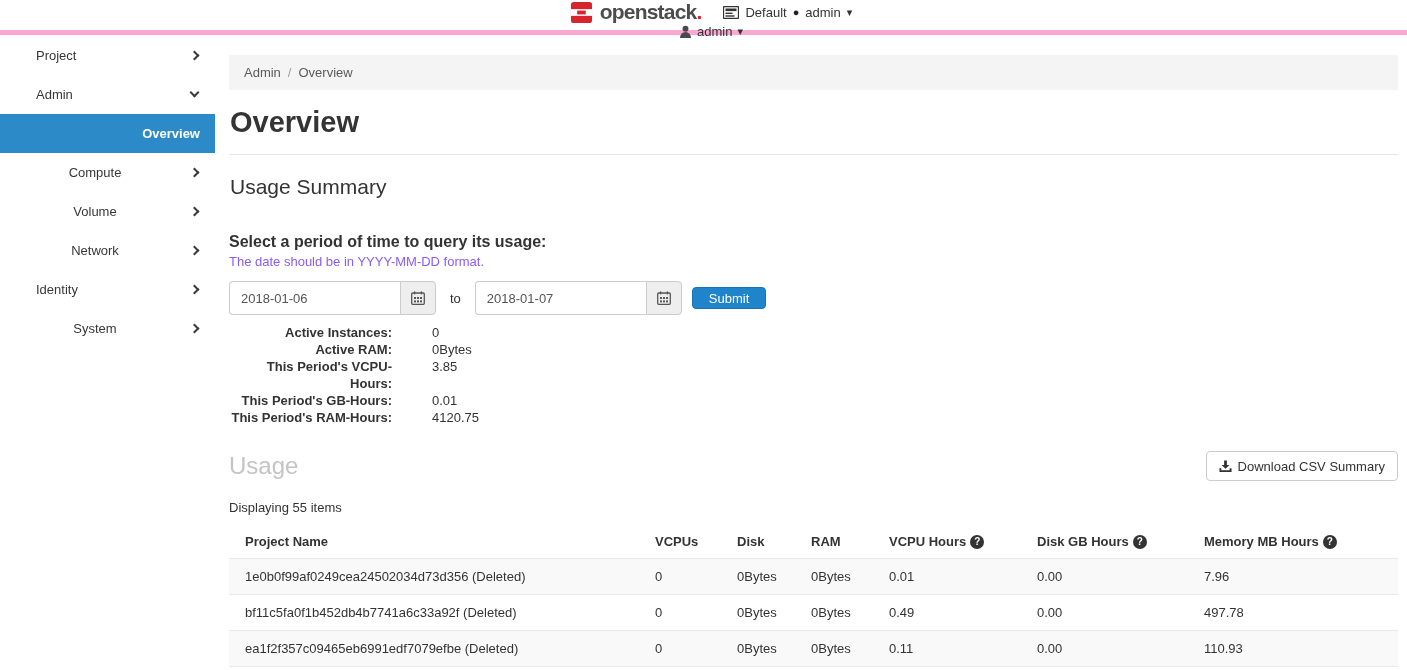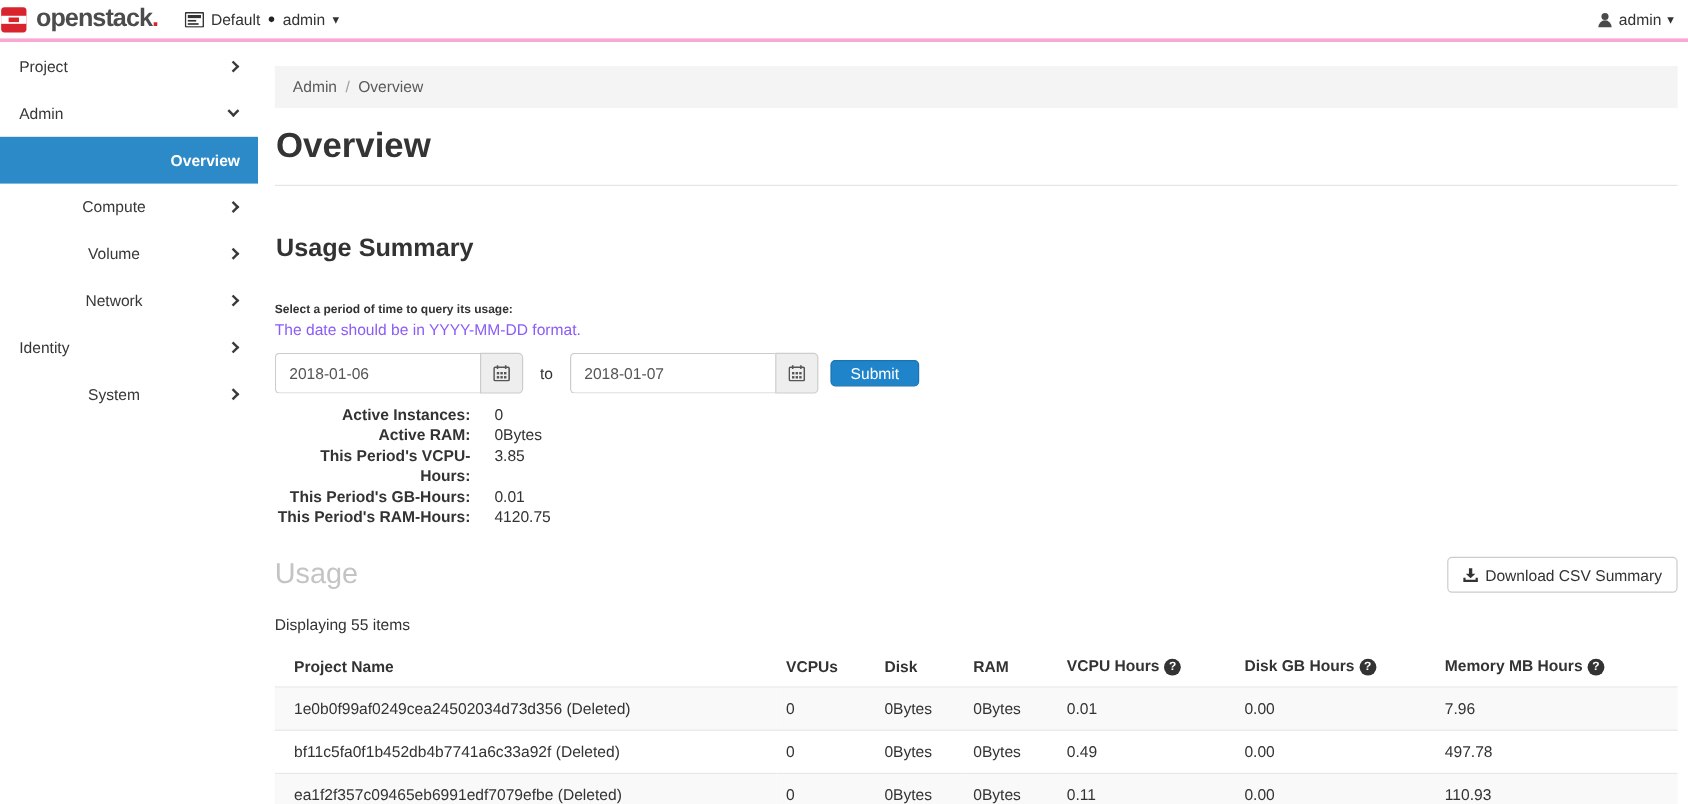"openstack." .navbar { border-bottom: 3px solid #f9a8d4 -> 5px solid #f9a8d4; flex-direction: none -> column; padding: 0 12px 0 0 -> 0 12px 0 27px }
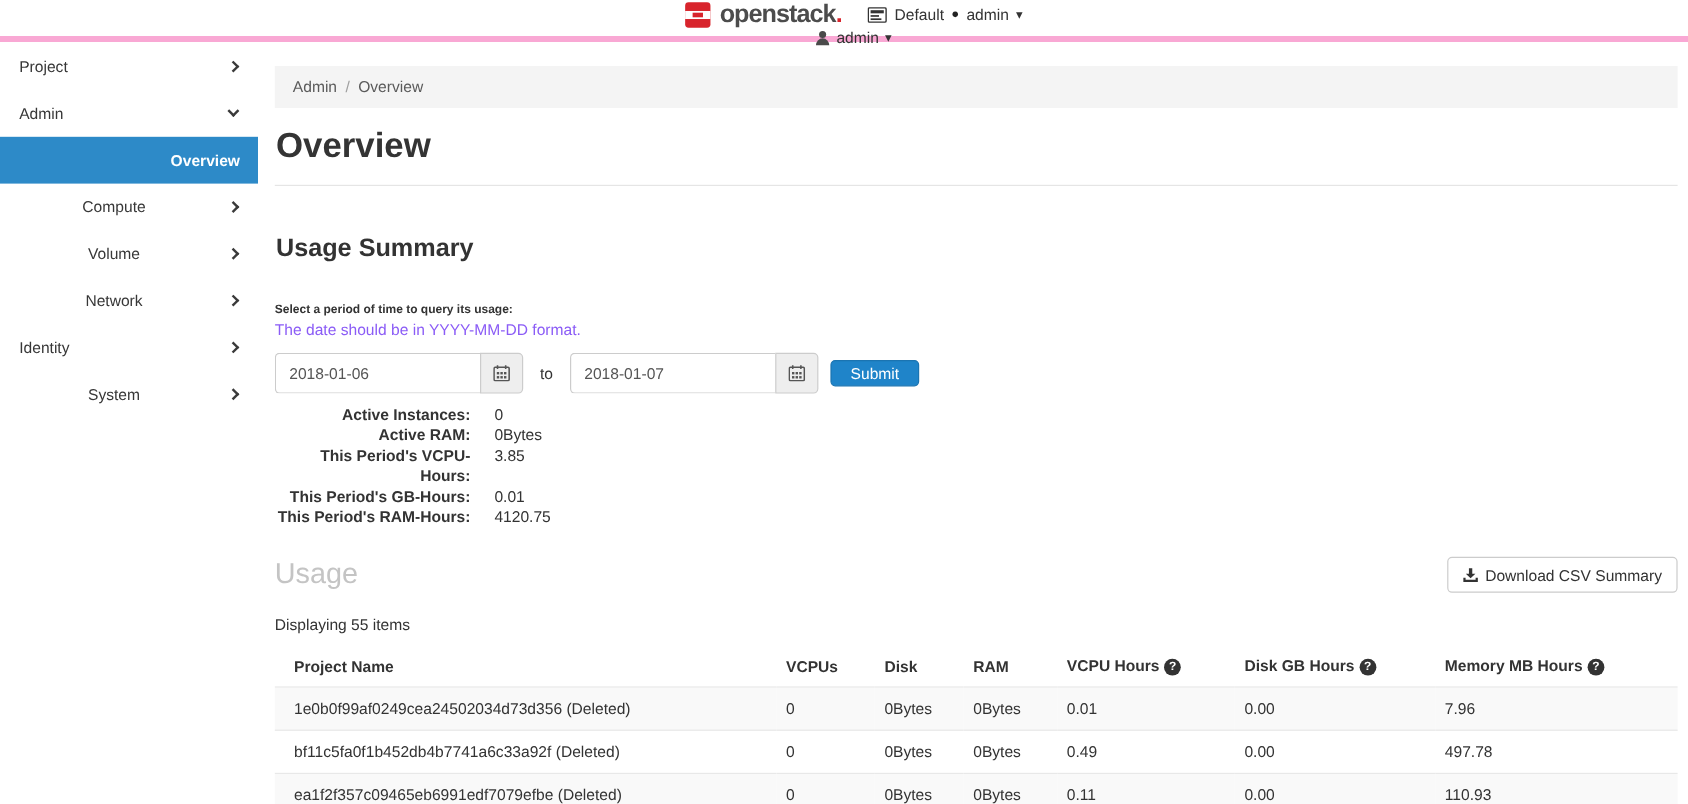"Project" .nav-item .lbl1 { margin-left: none -> 20px }
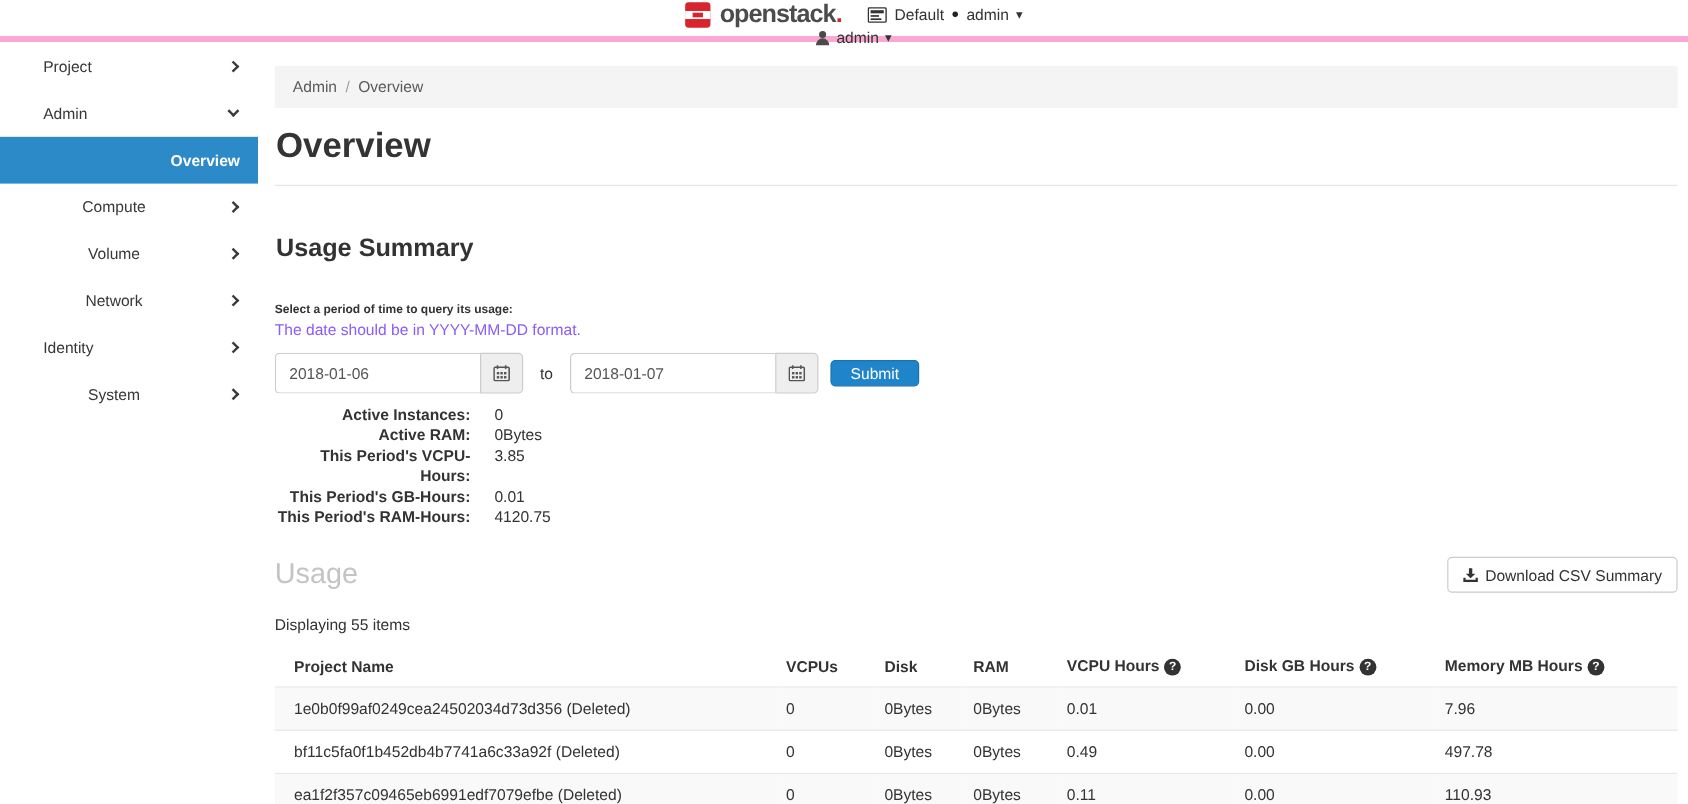"Usage Summary" .section-title { font-weight: bold -> normal; margin: 40px 0 0 1px -> 20px 0 0 1px }
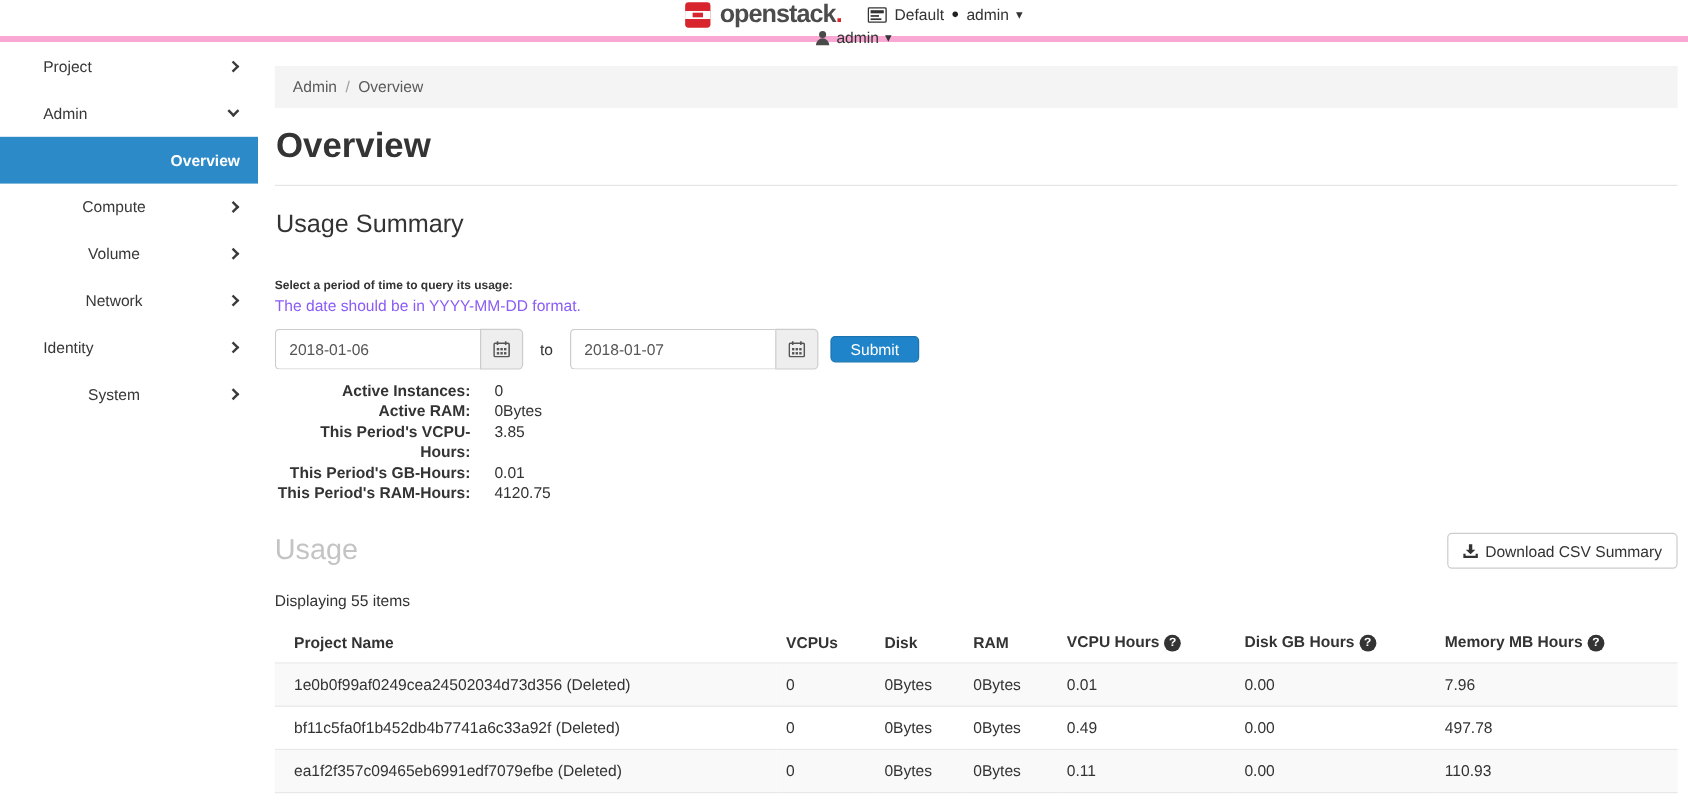"Select a period of time" .form-title { font-size: 10px -> 16px }
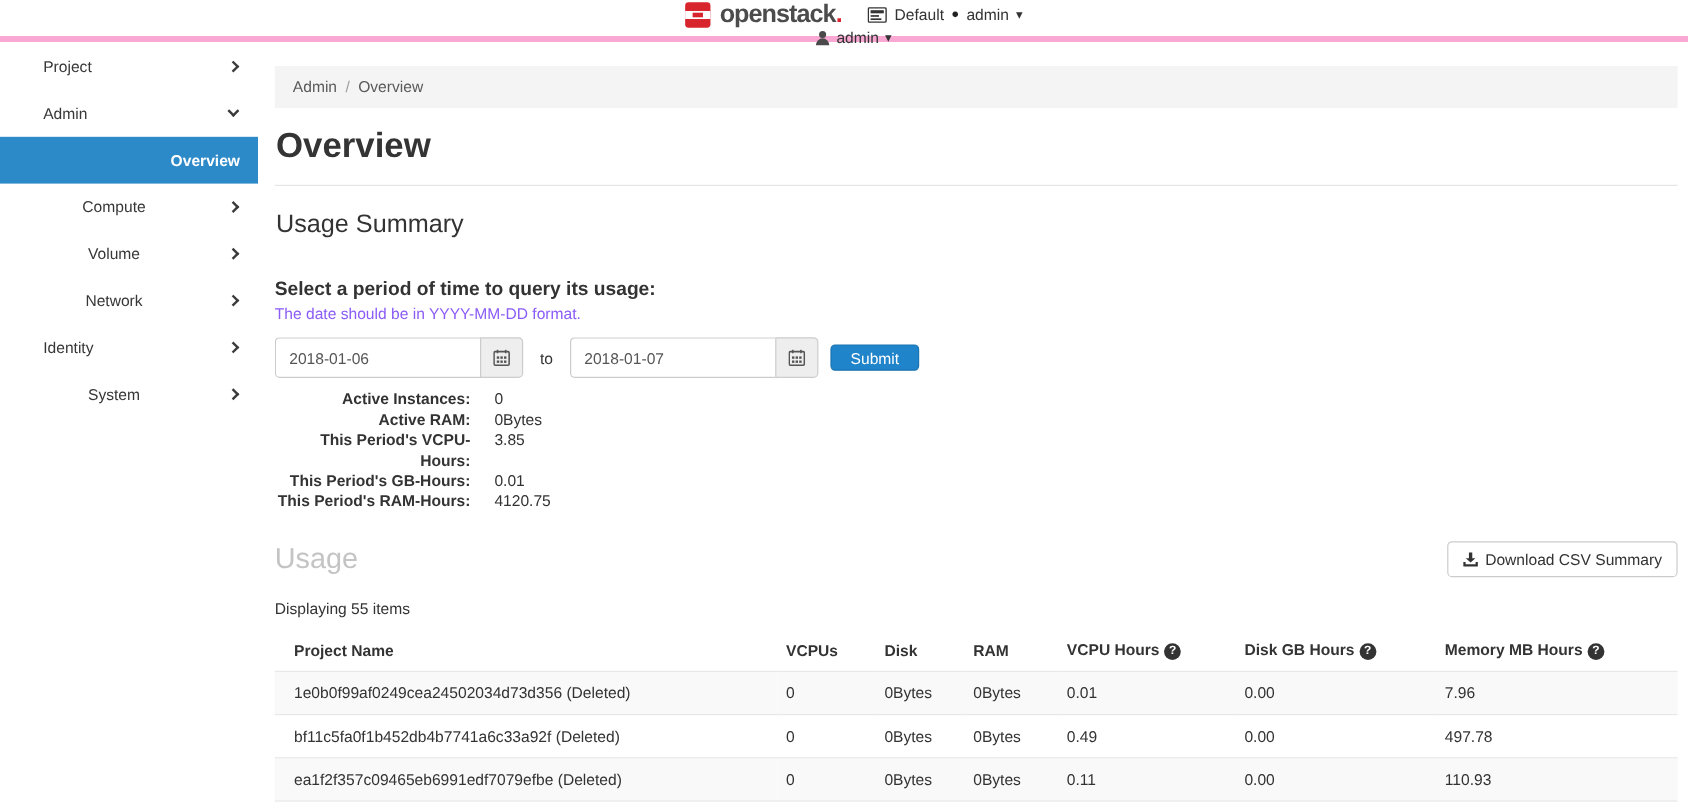"Active Instances:" .stat-row { gap: none -> 20px }
